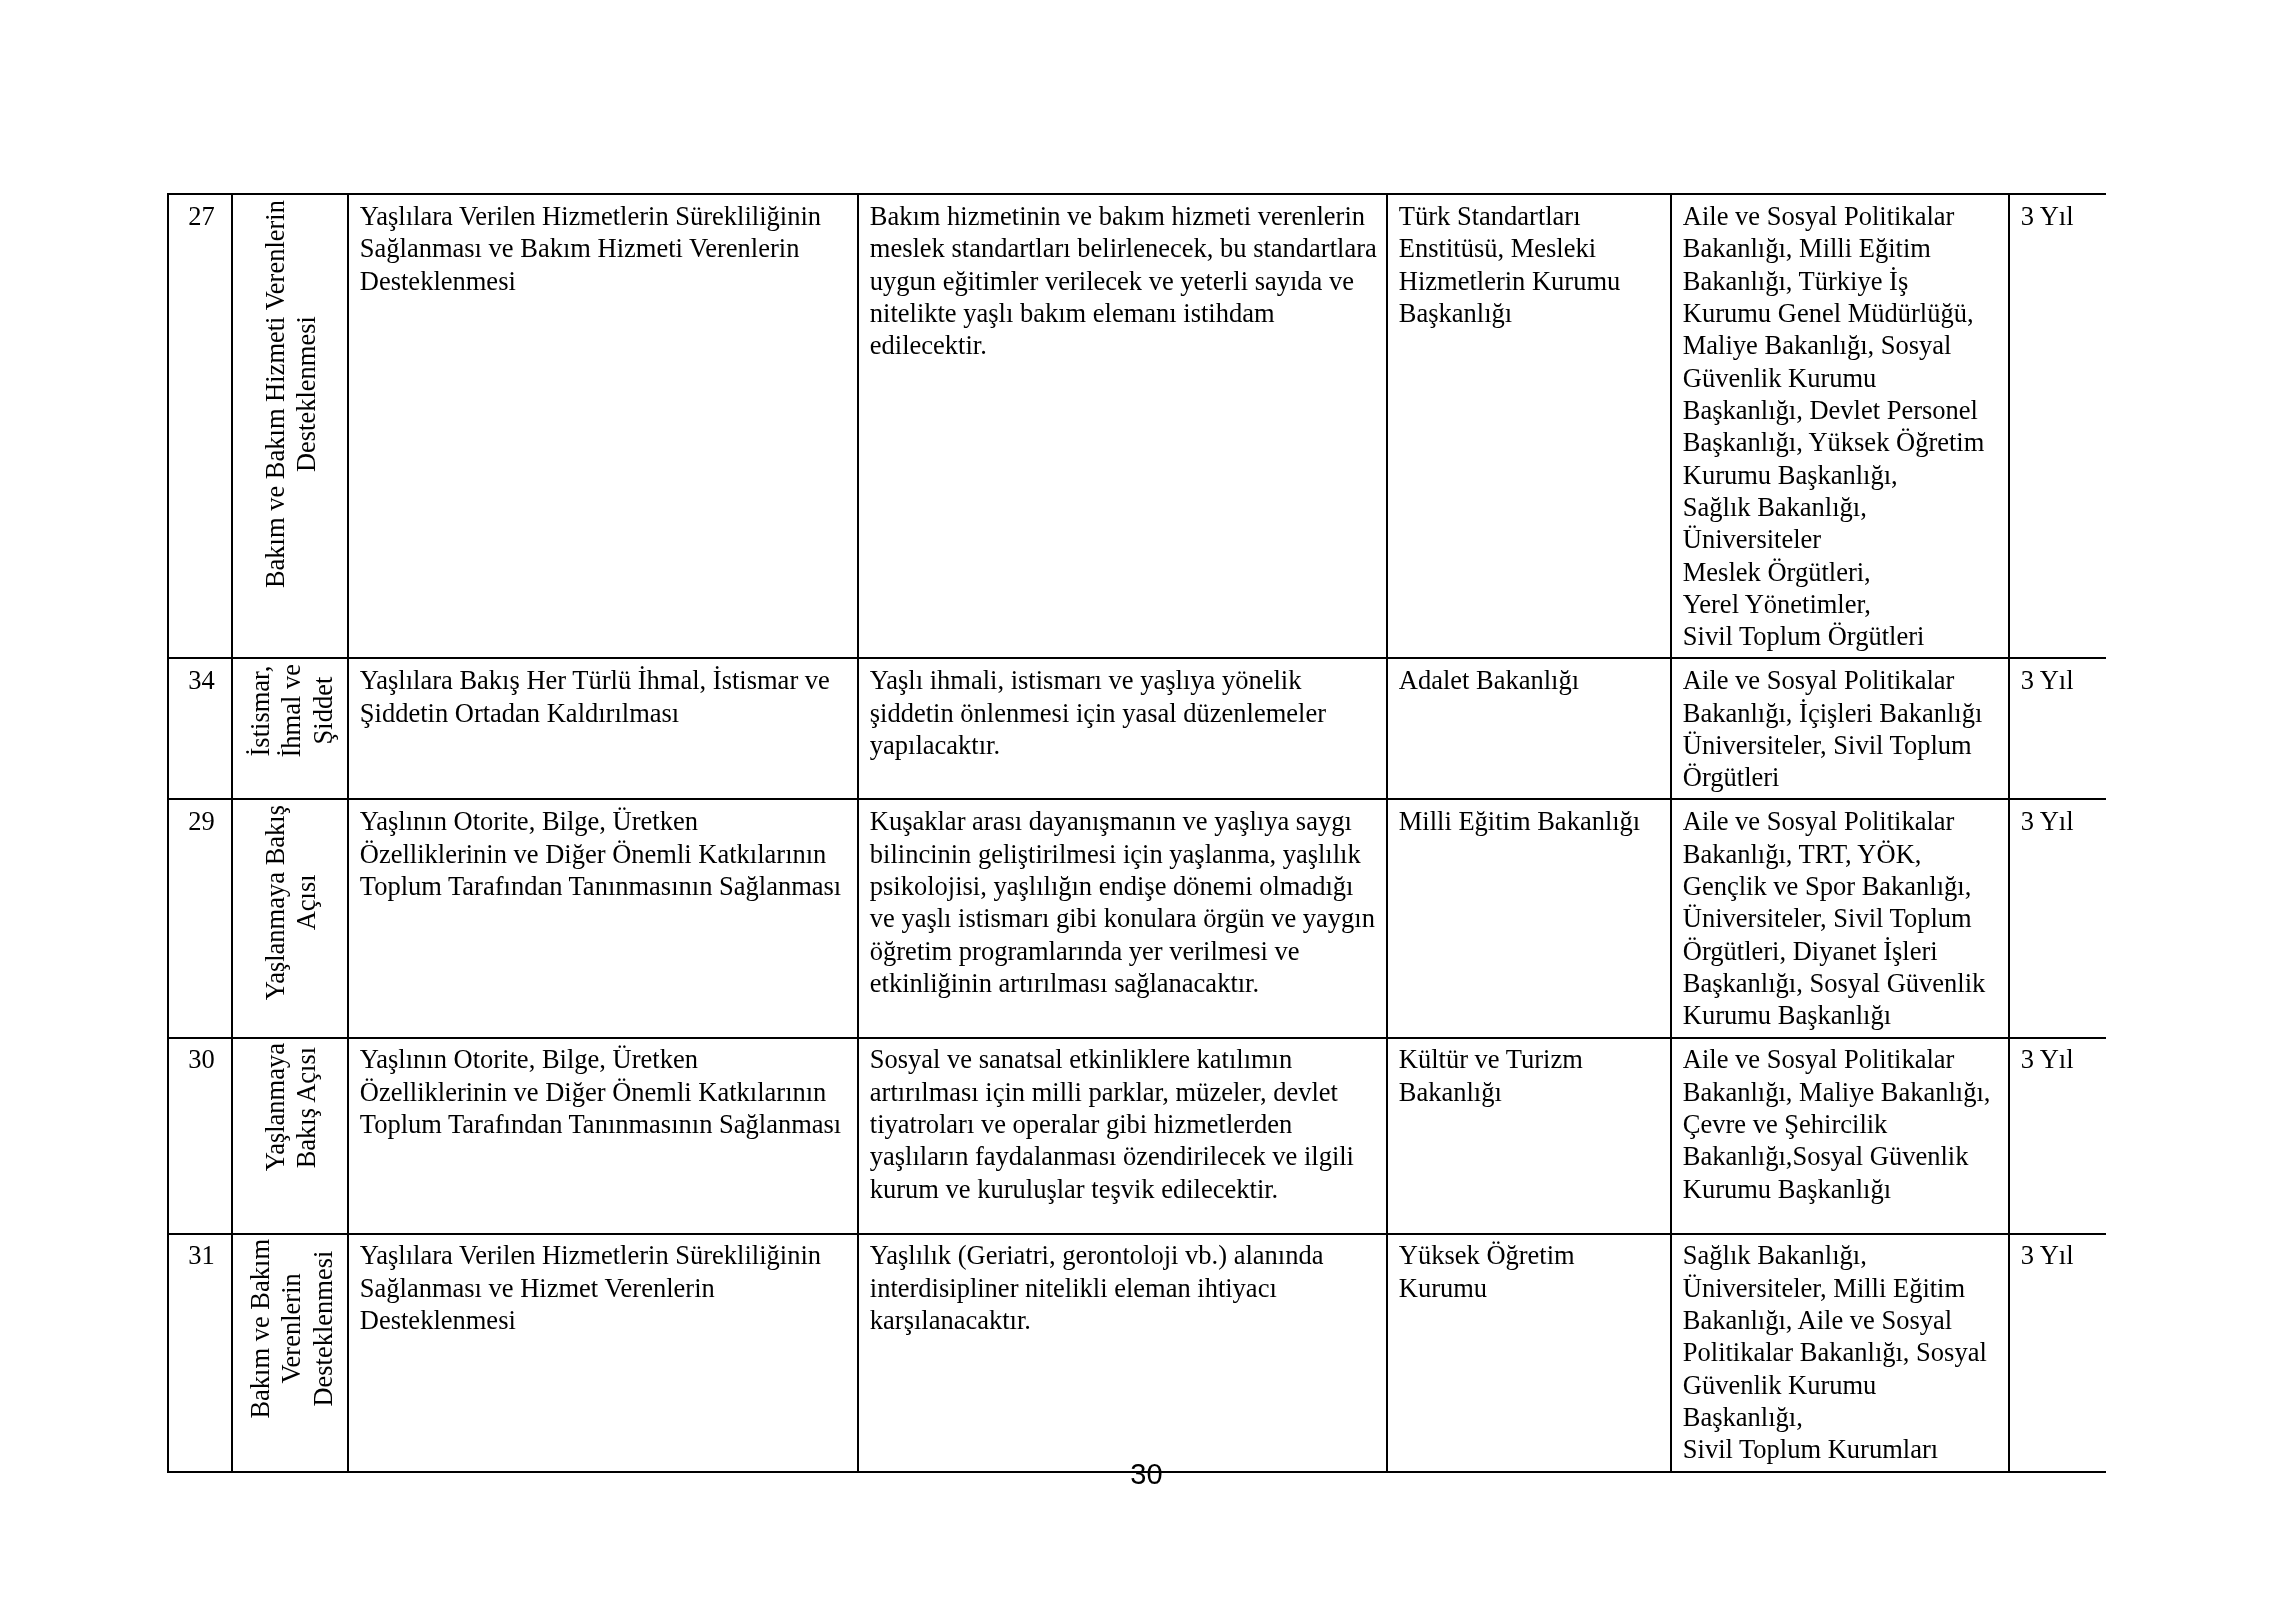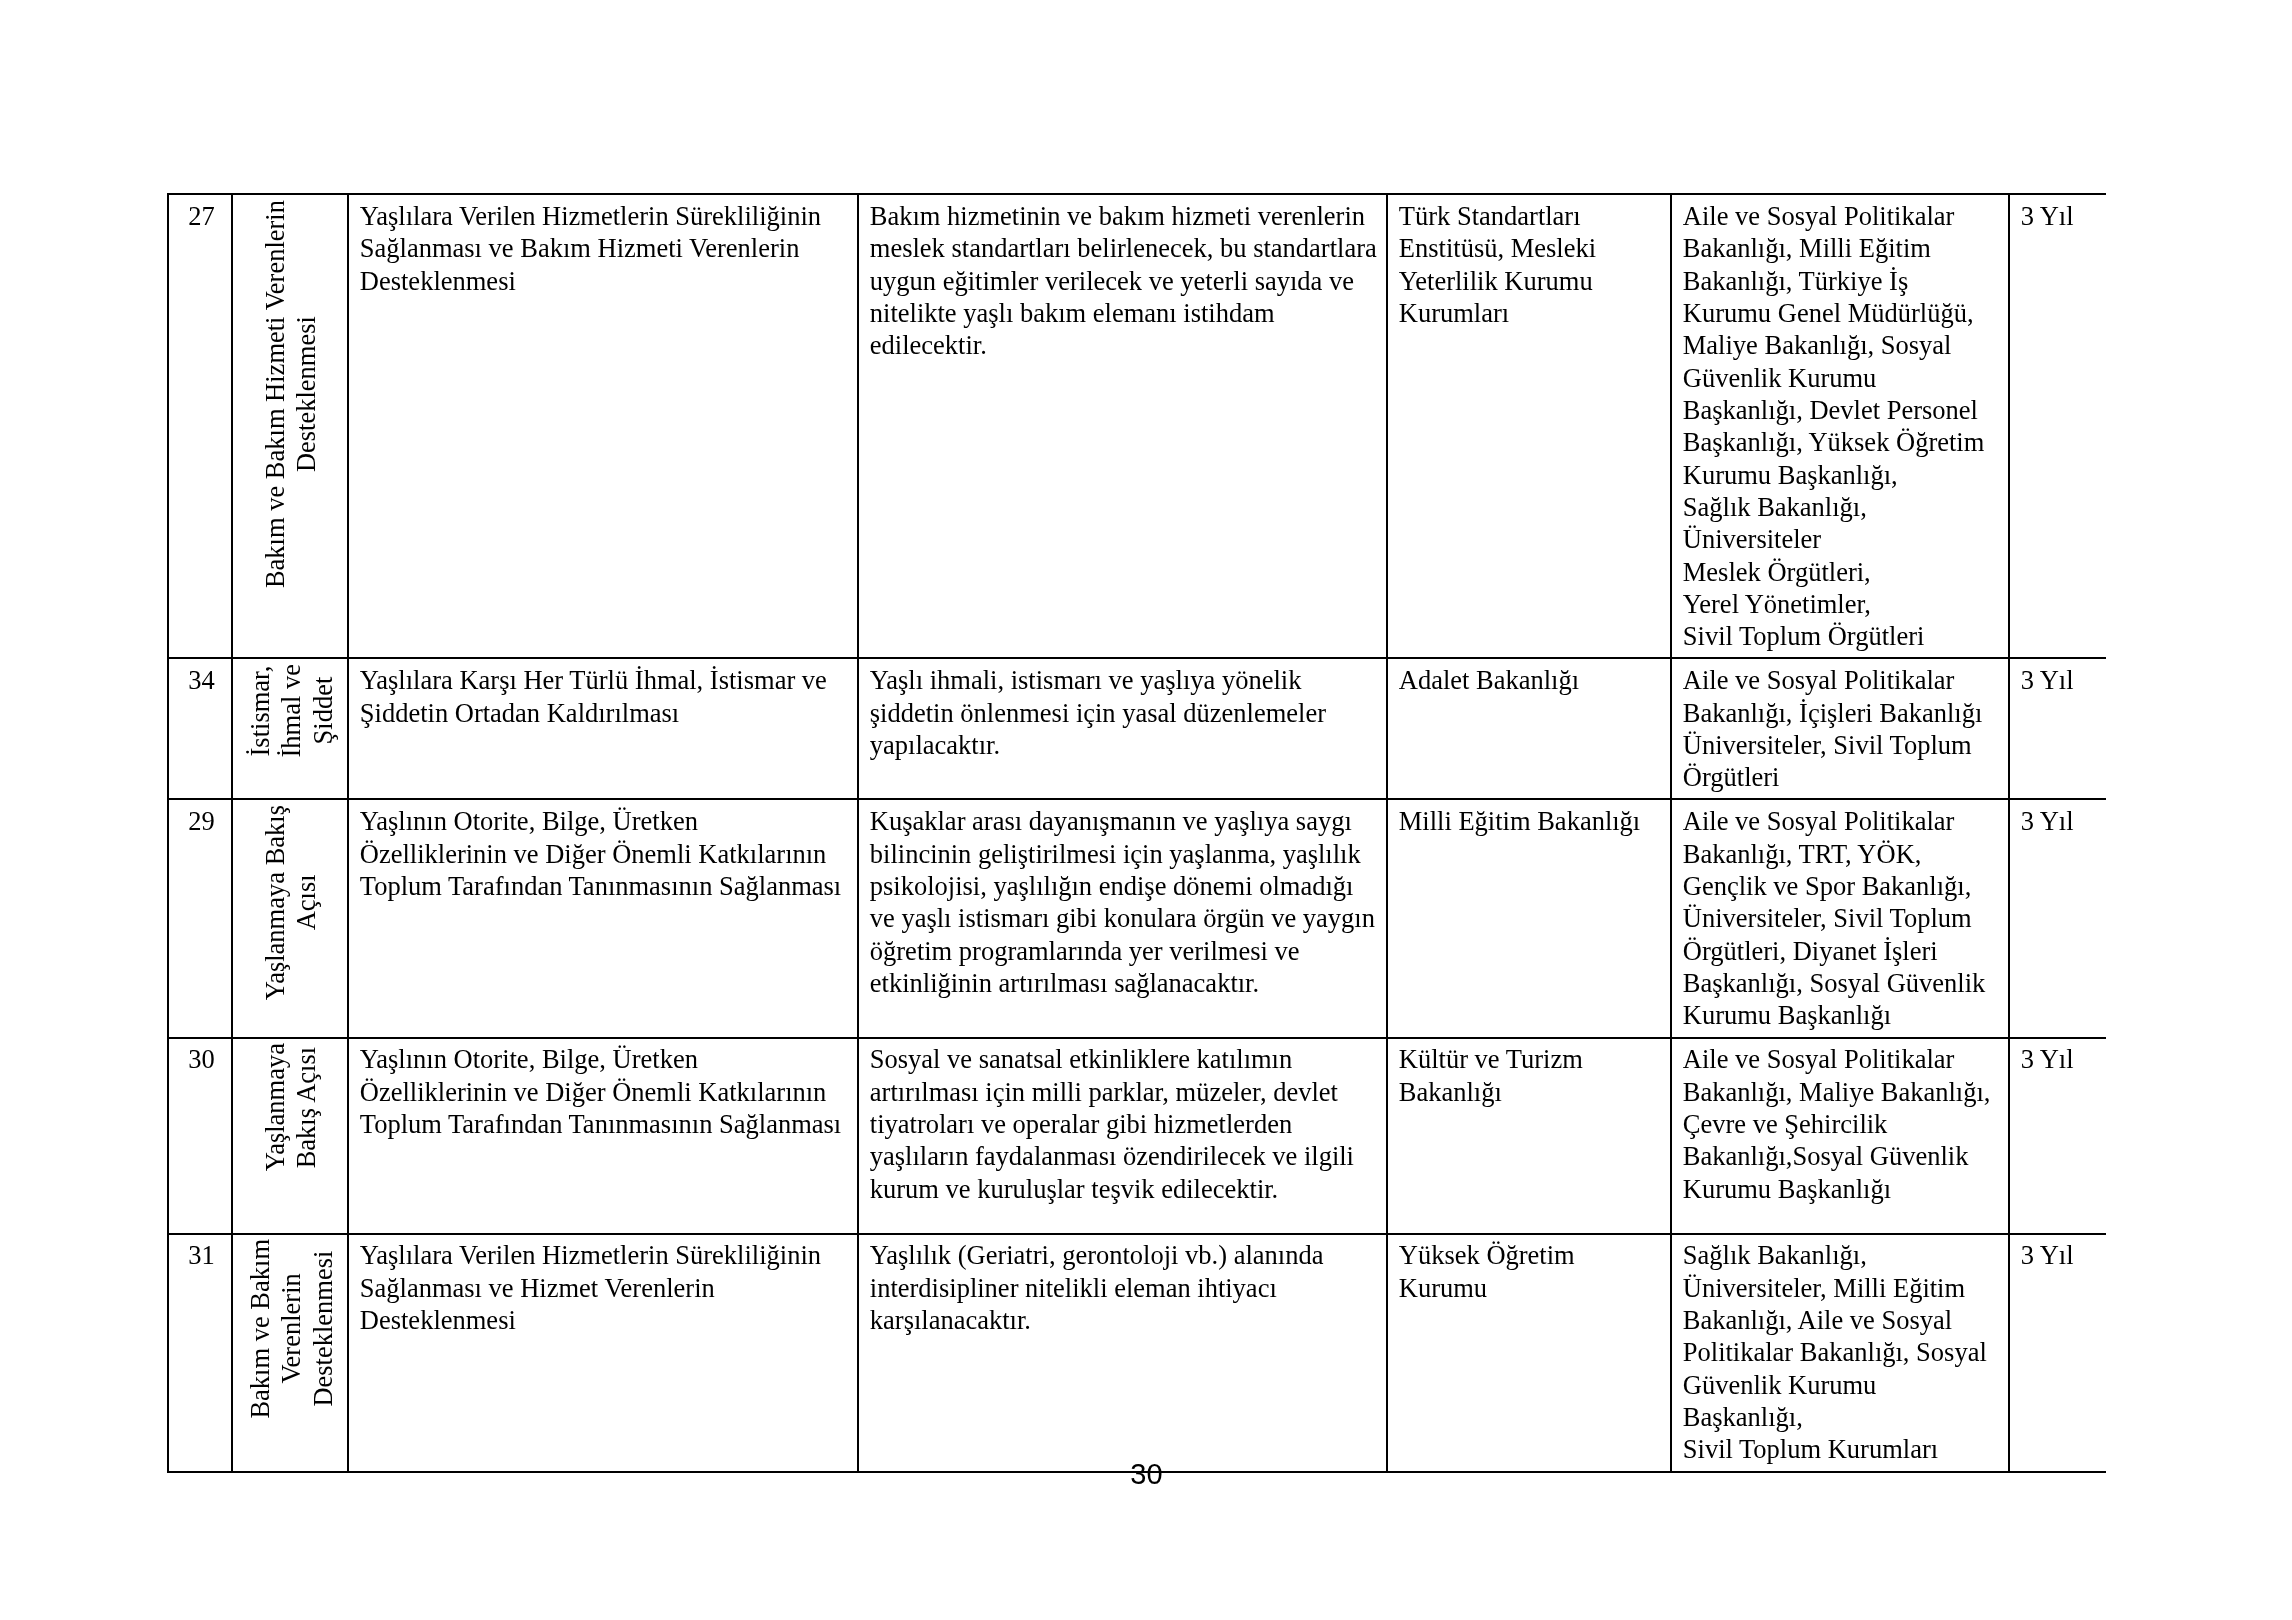"Türk Standartları Enstitüsü, Mesleki" td { text: Yeterlilik Kurumu Kurumları -> Hizmetlerin Kurumu Başkanlığı }
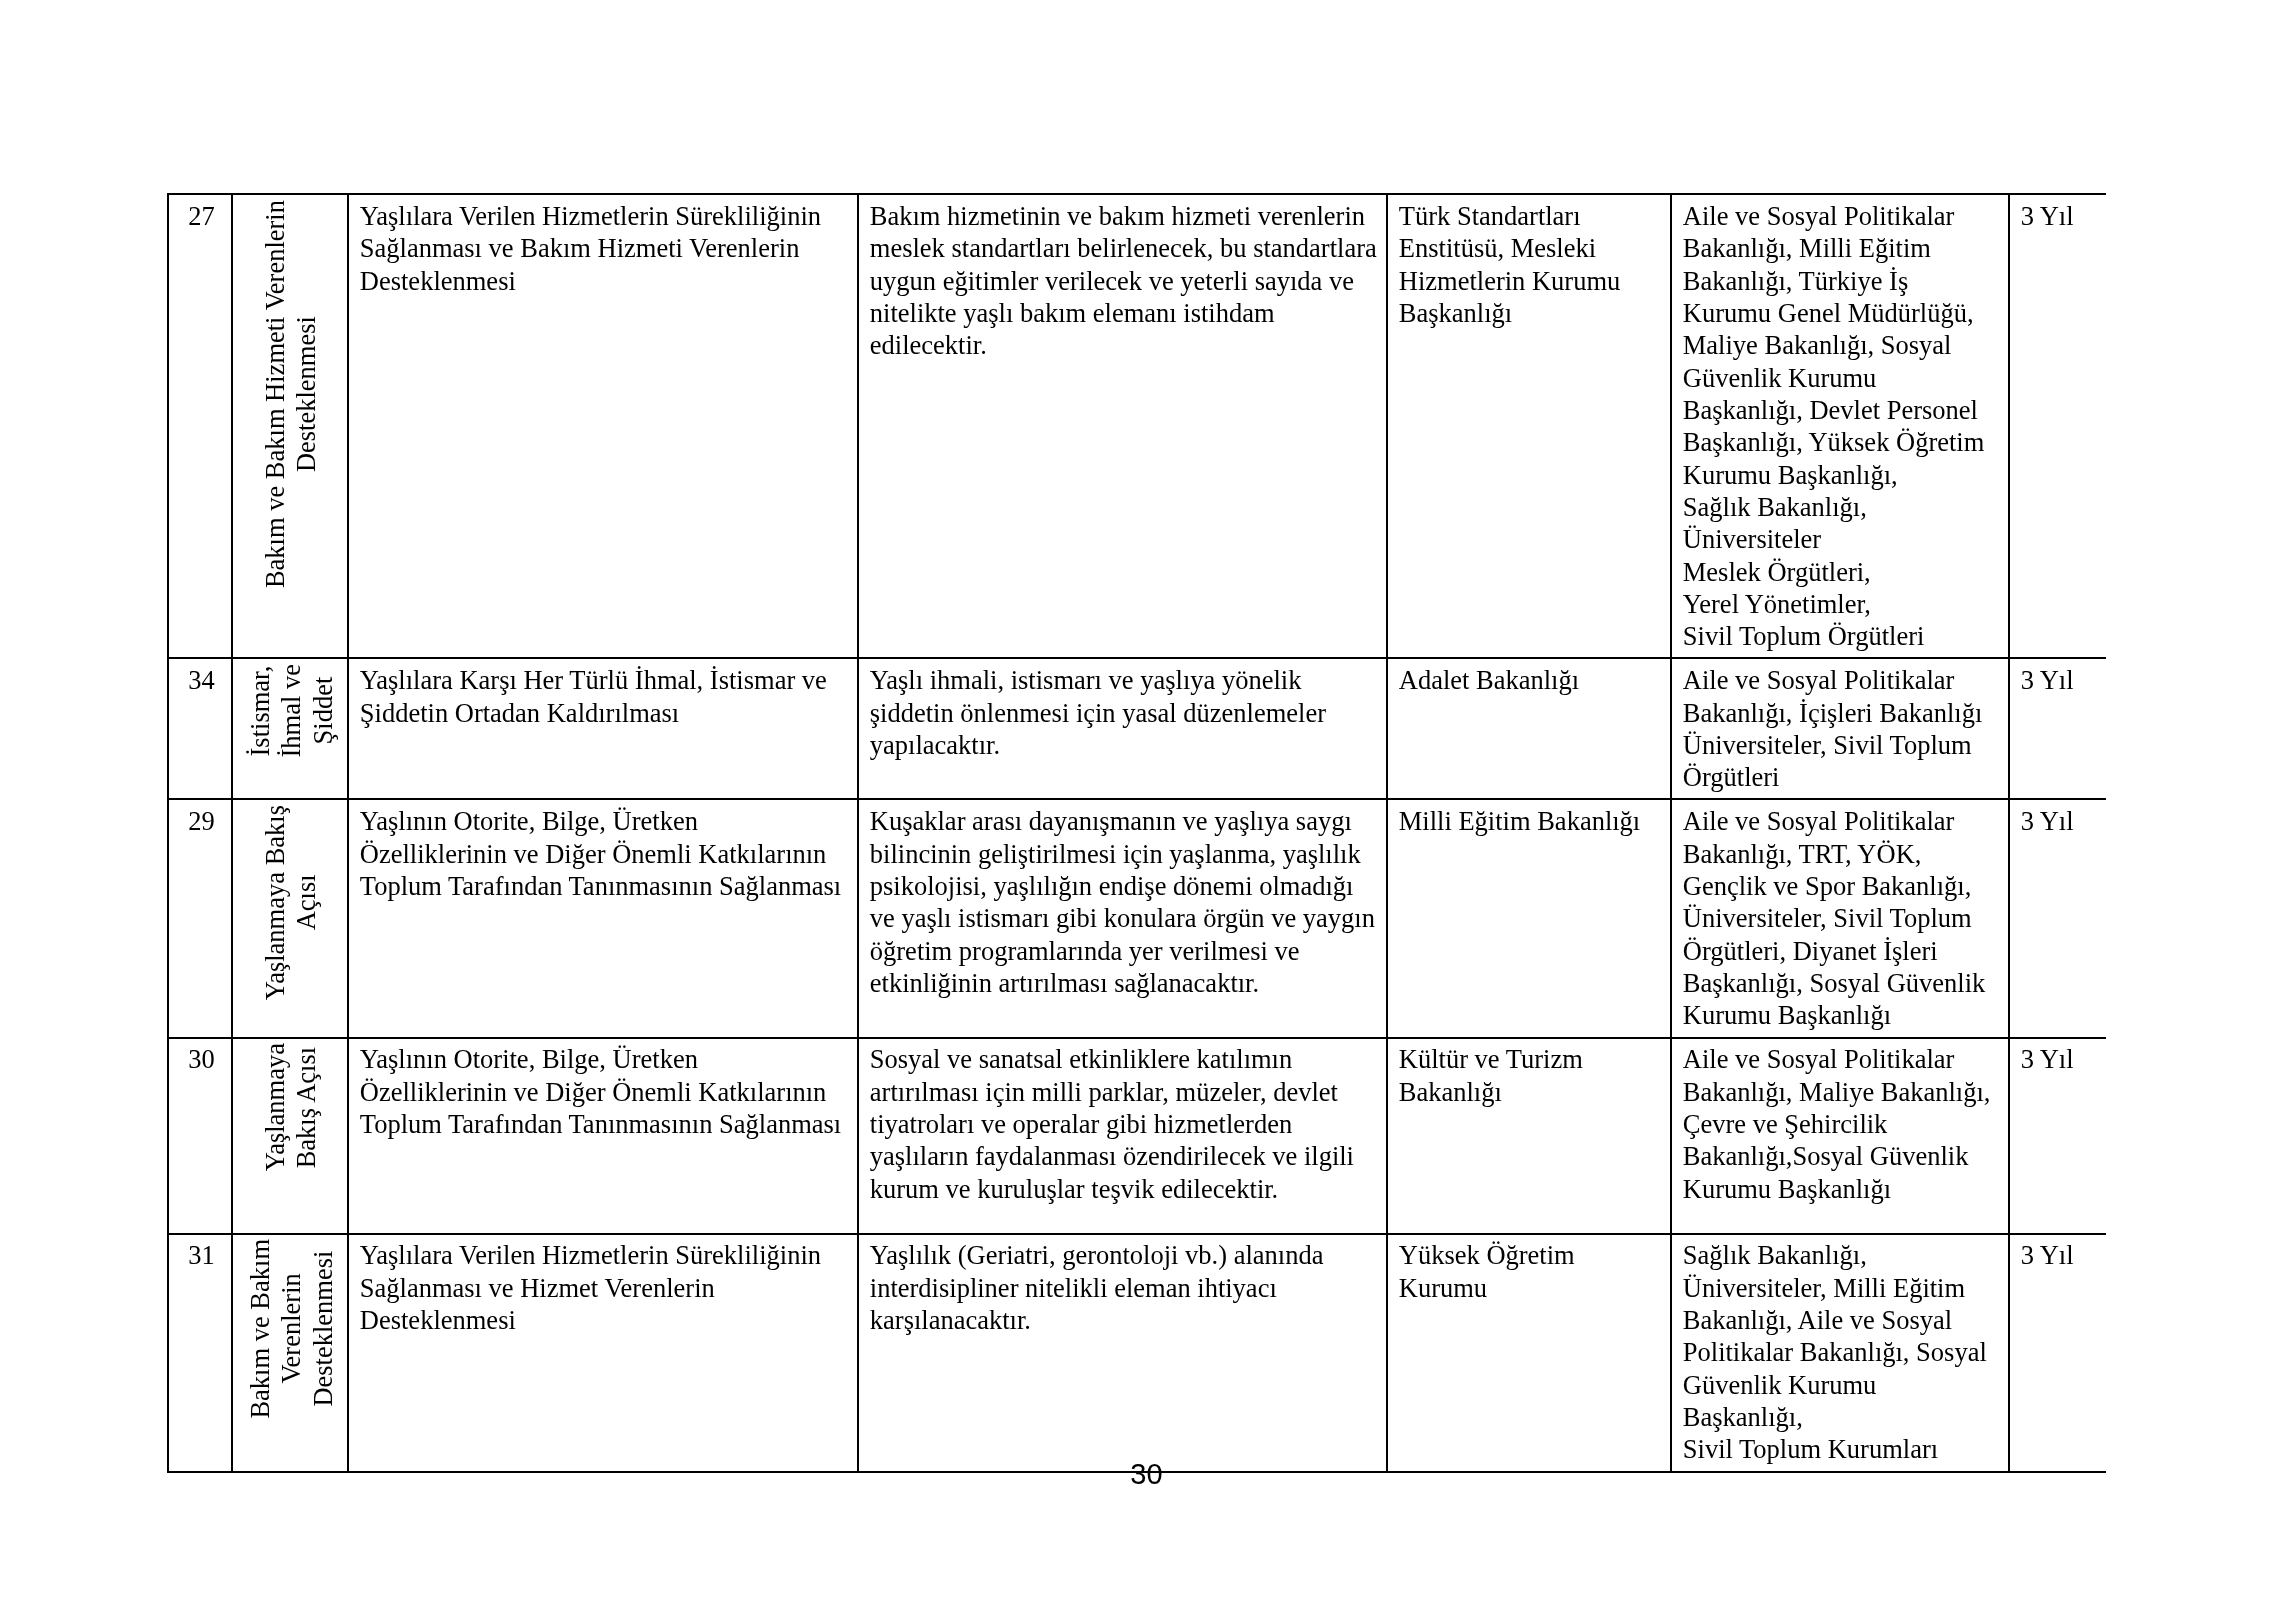"Yaşlılara Karşı Her Türlü İhmal," td { text: Karşı -> Bakış }
